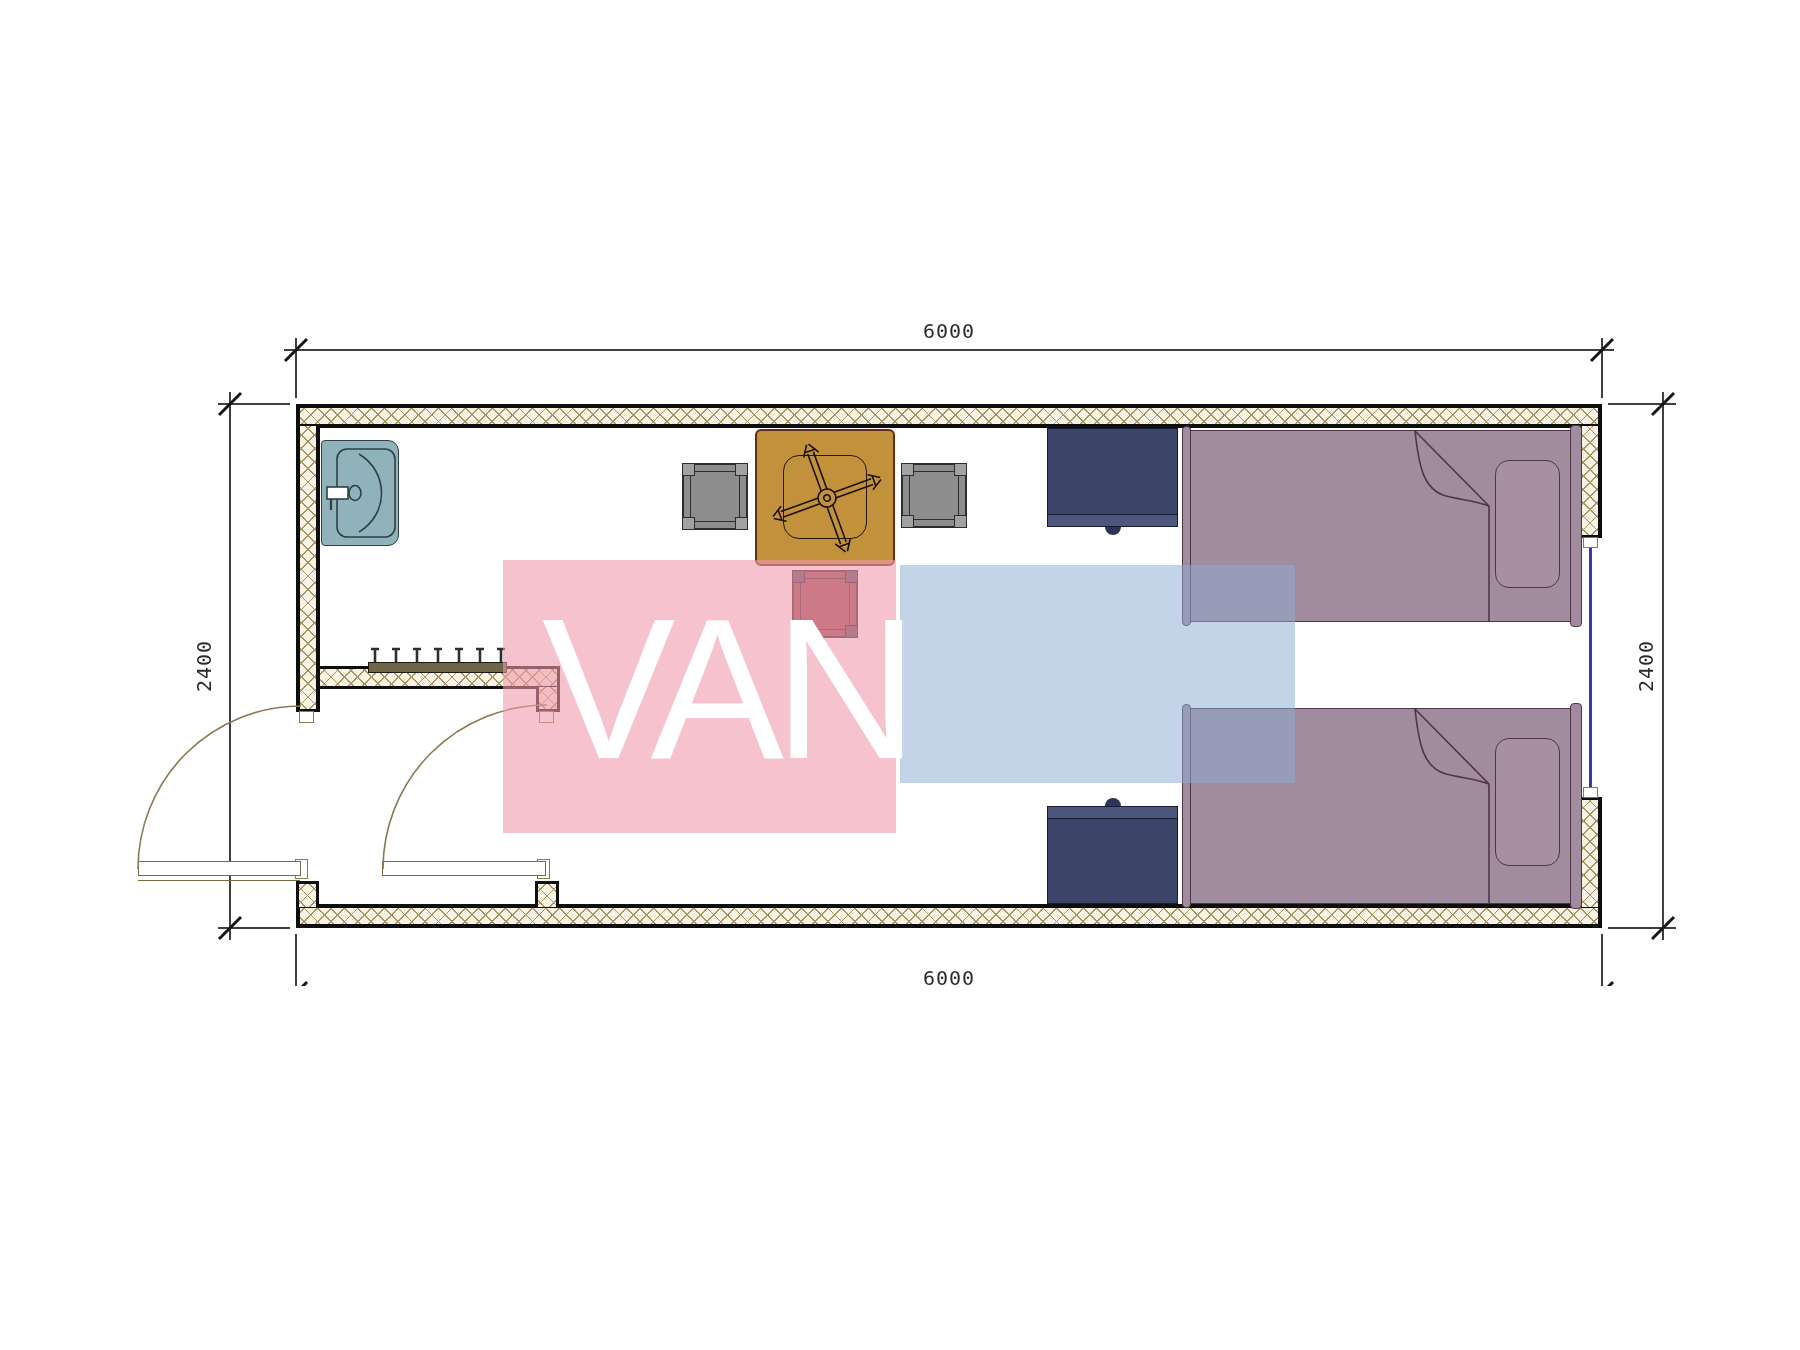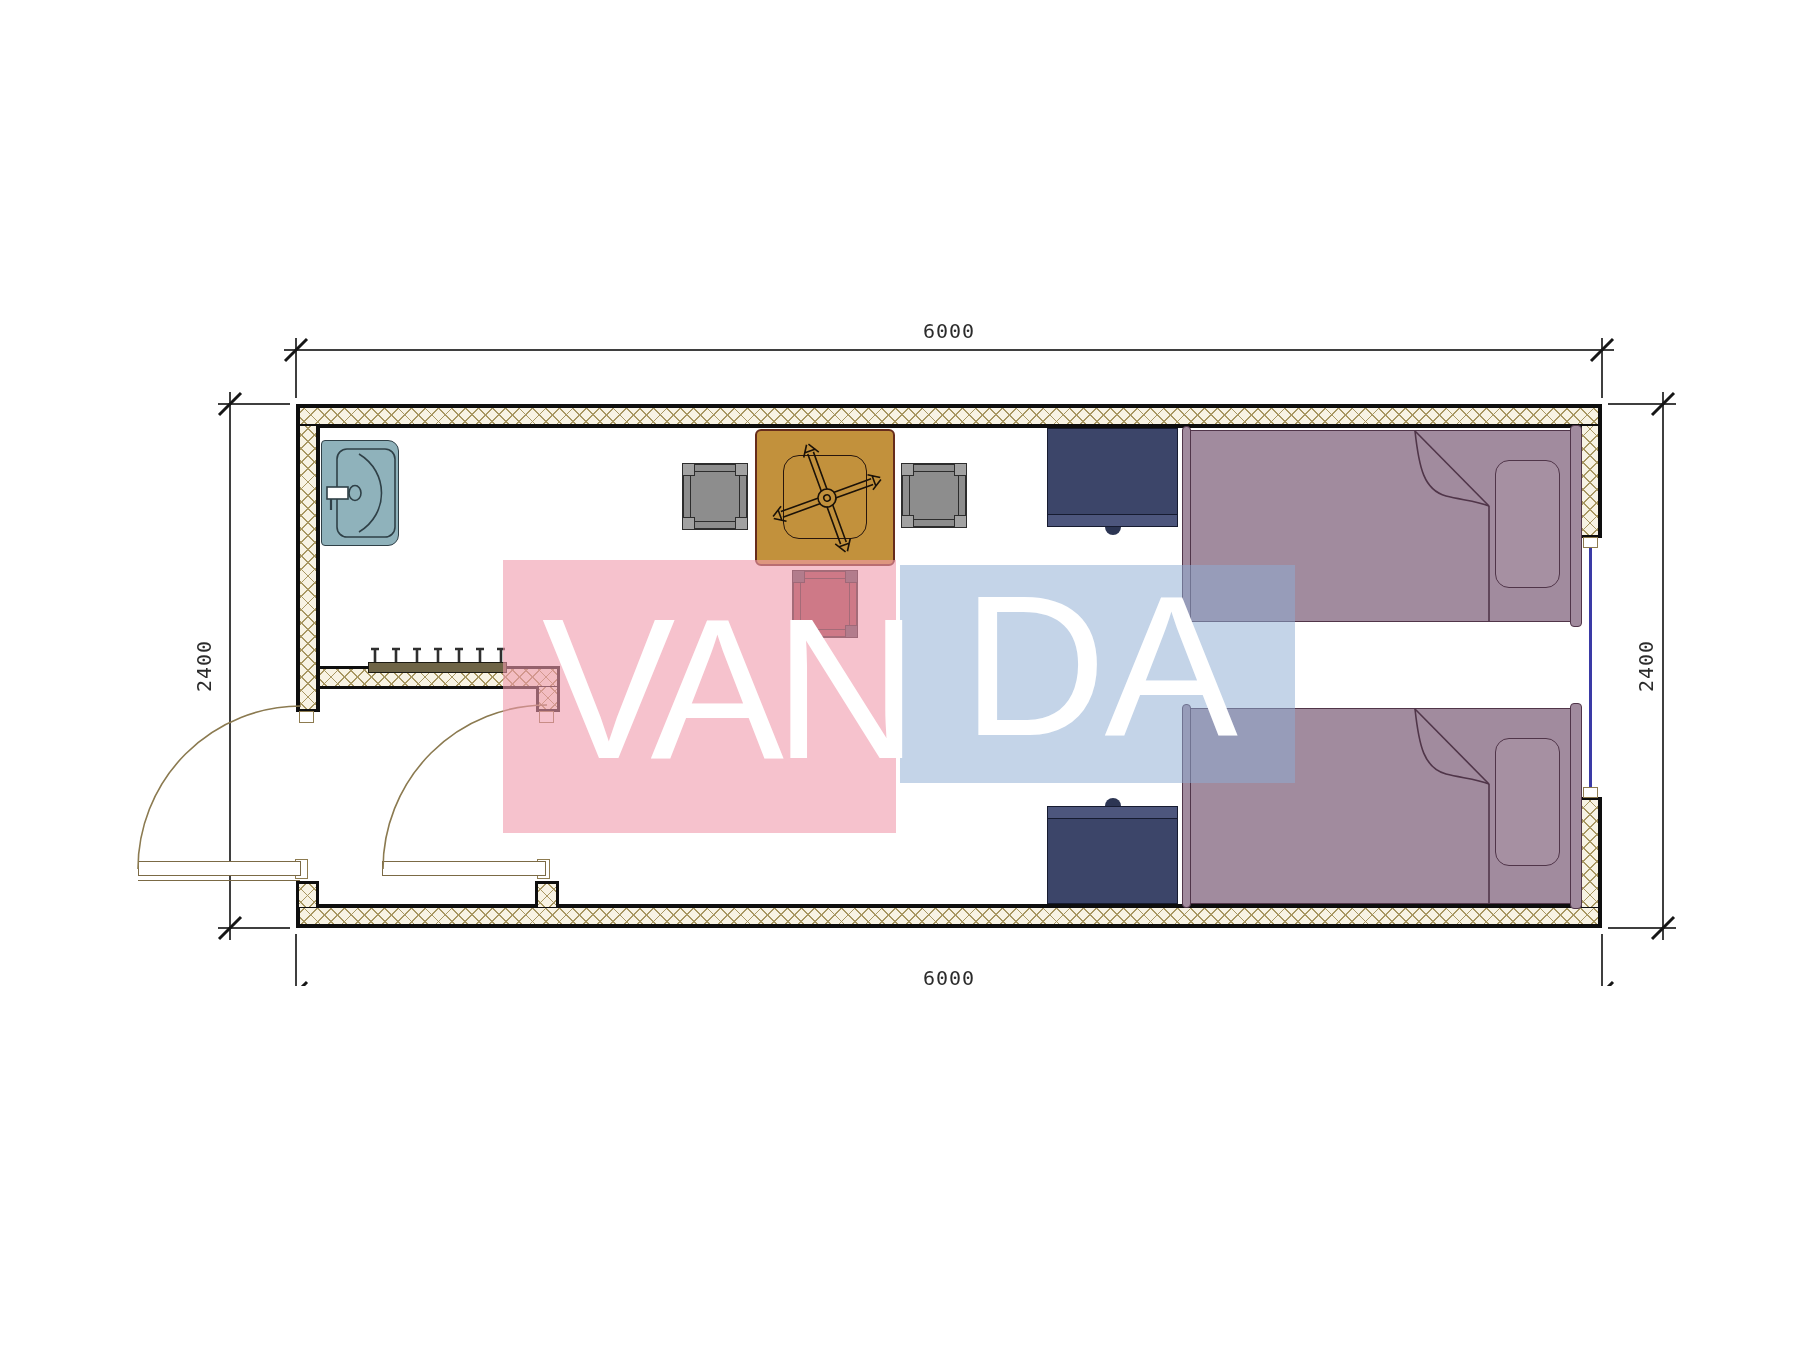"DA" div.wm-text { html: <div>DA</div> -> none }
